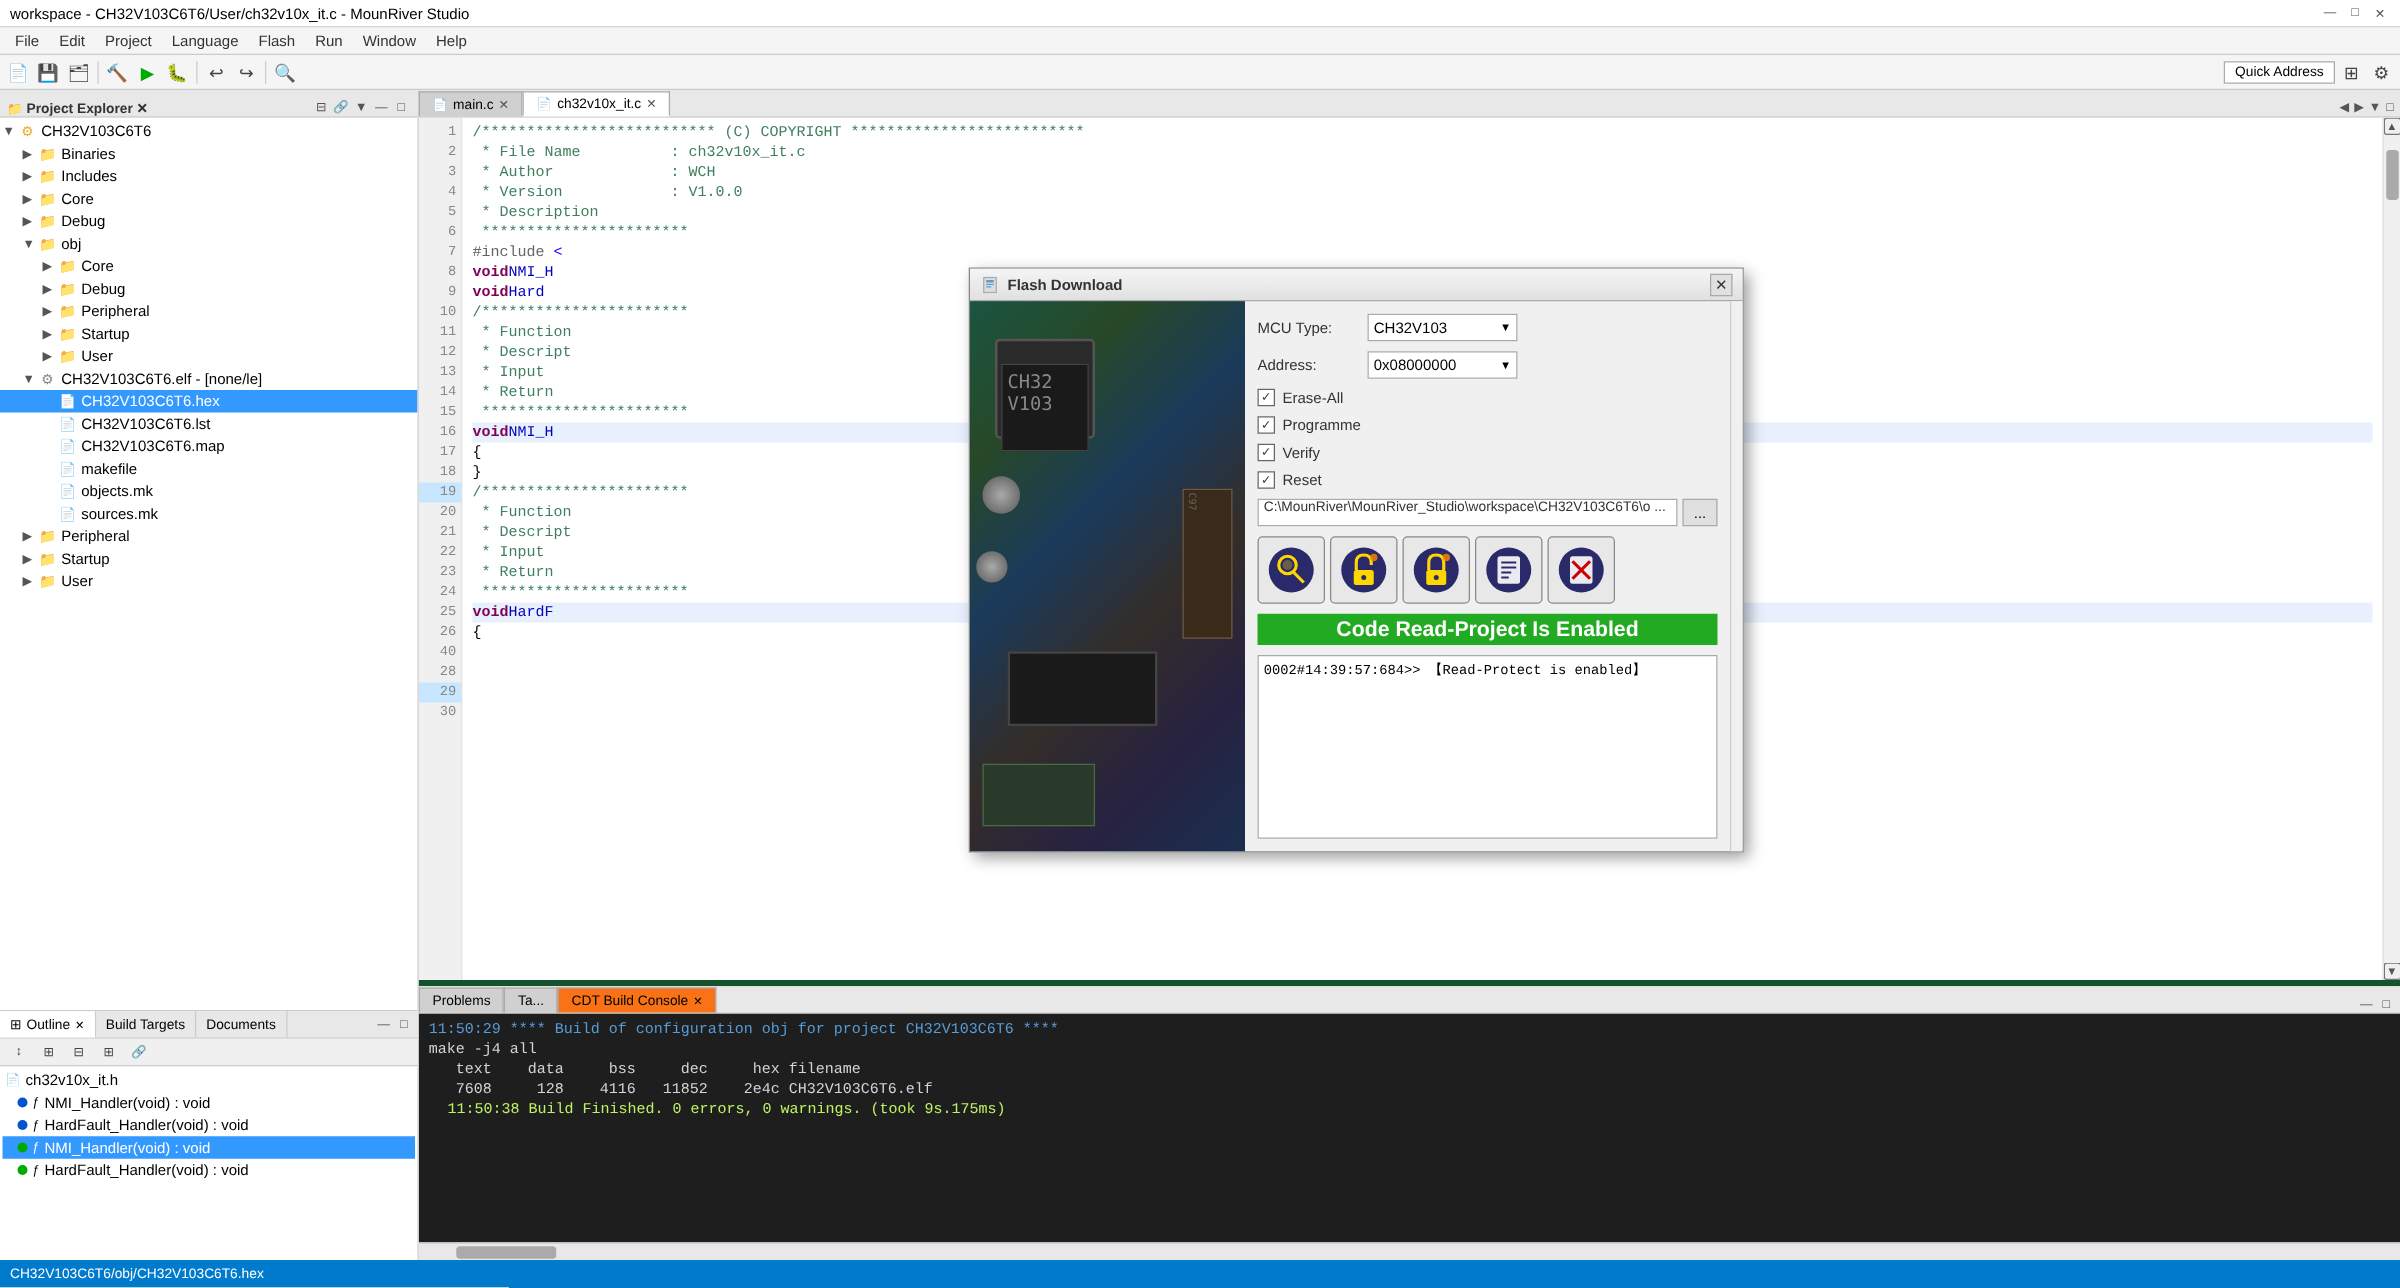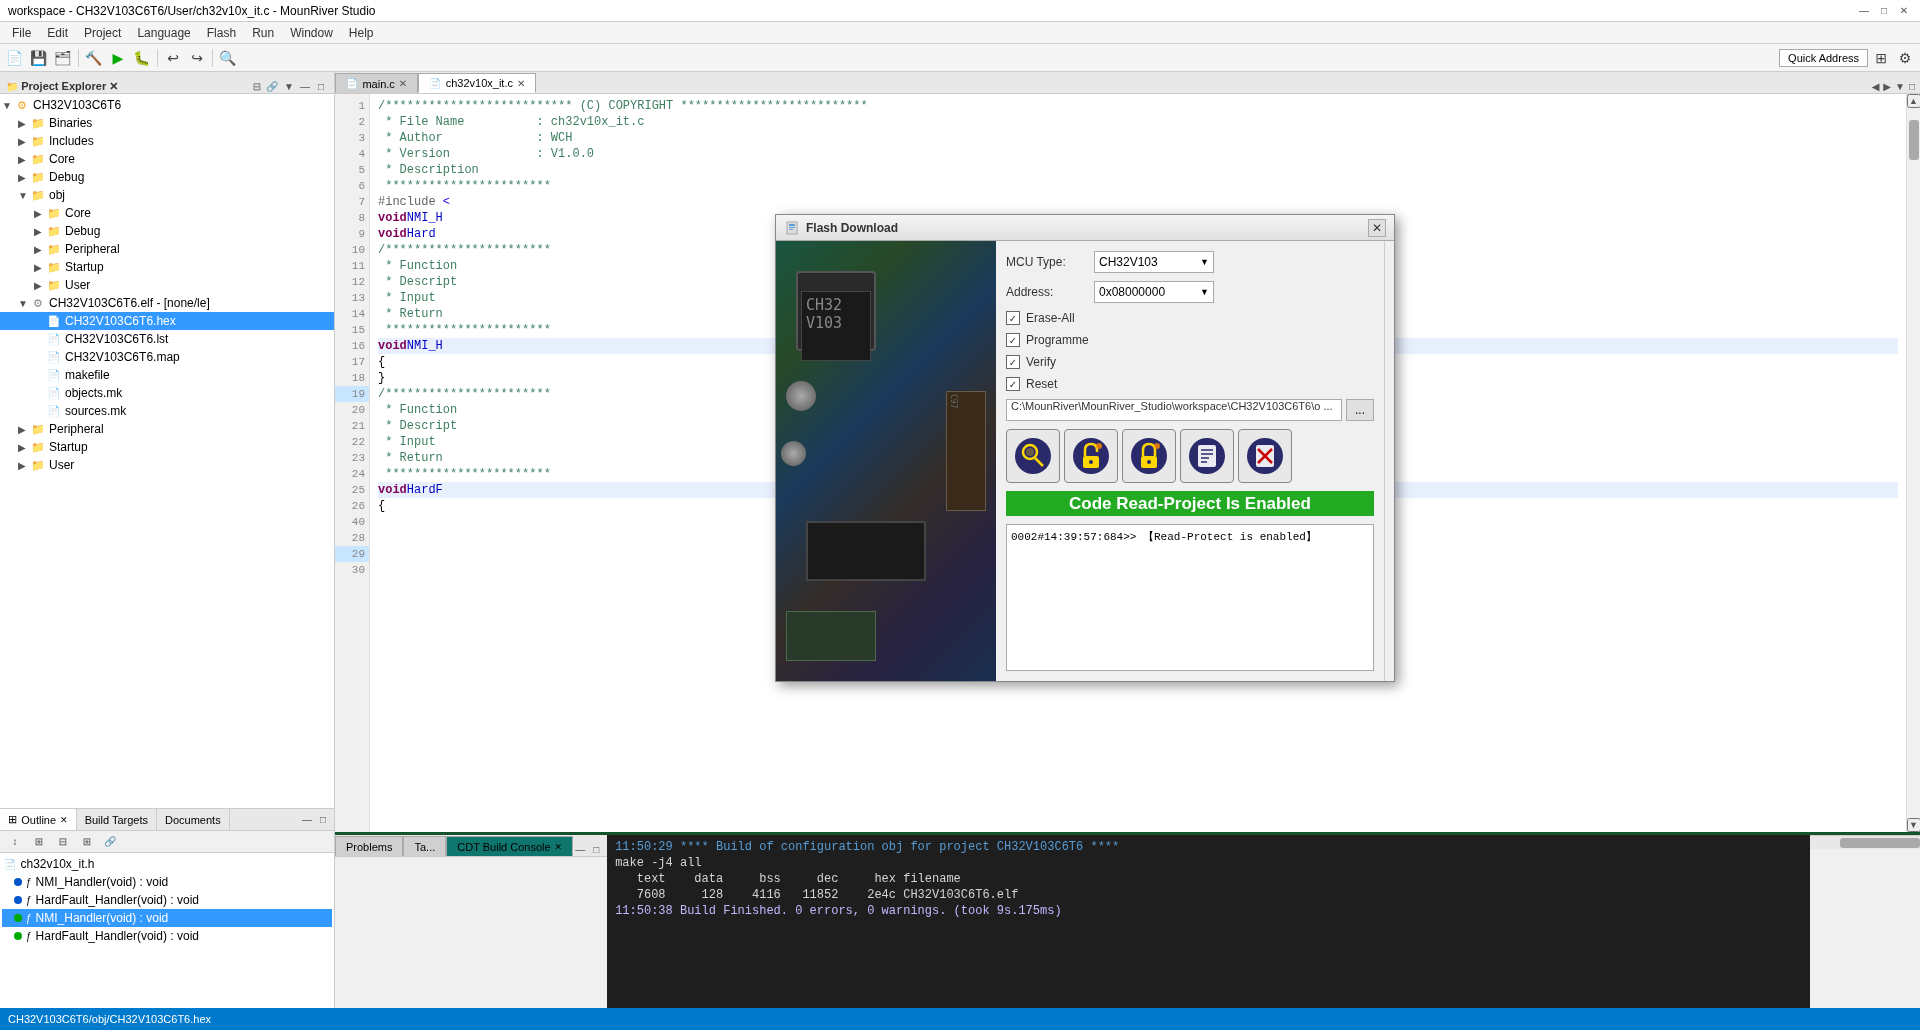"Problems" .bottom-panel { border-top: 3px solid #14532d -> 5px solid #14532d; flex-direction: row -> column; height: 176px -> 224px }
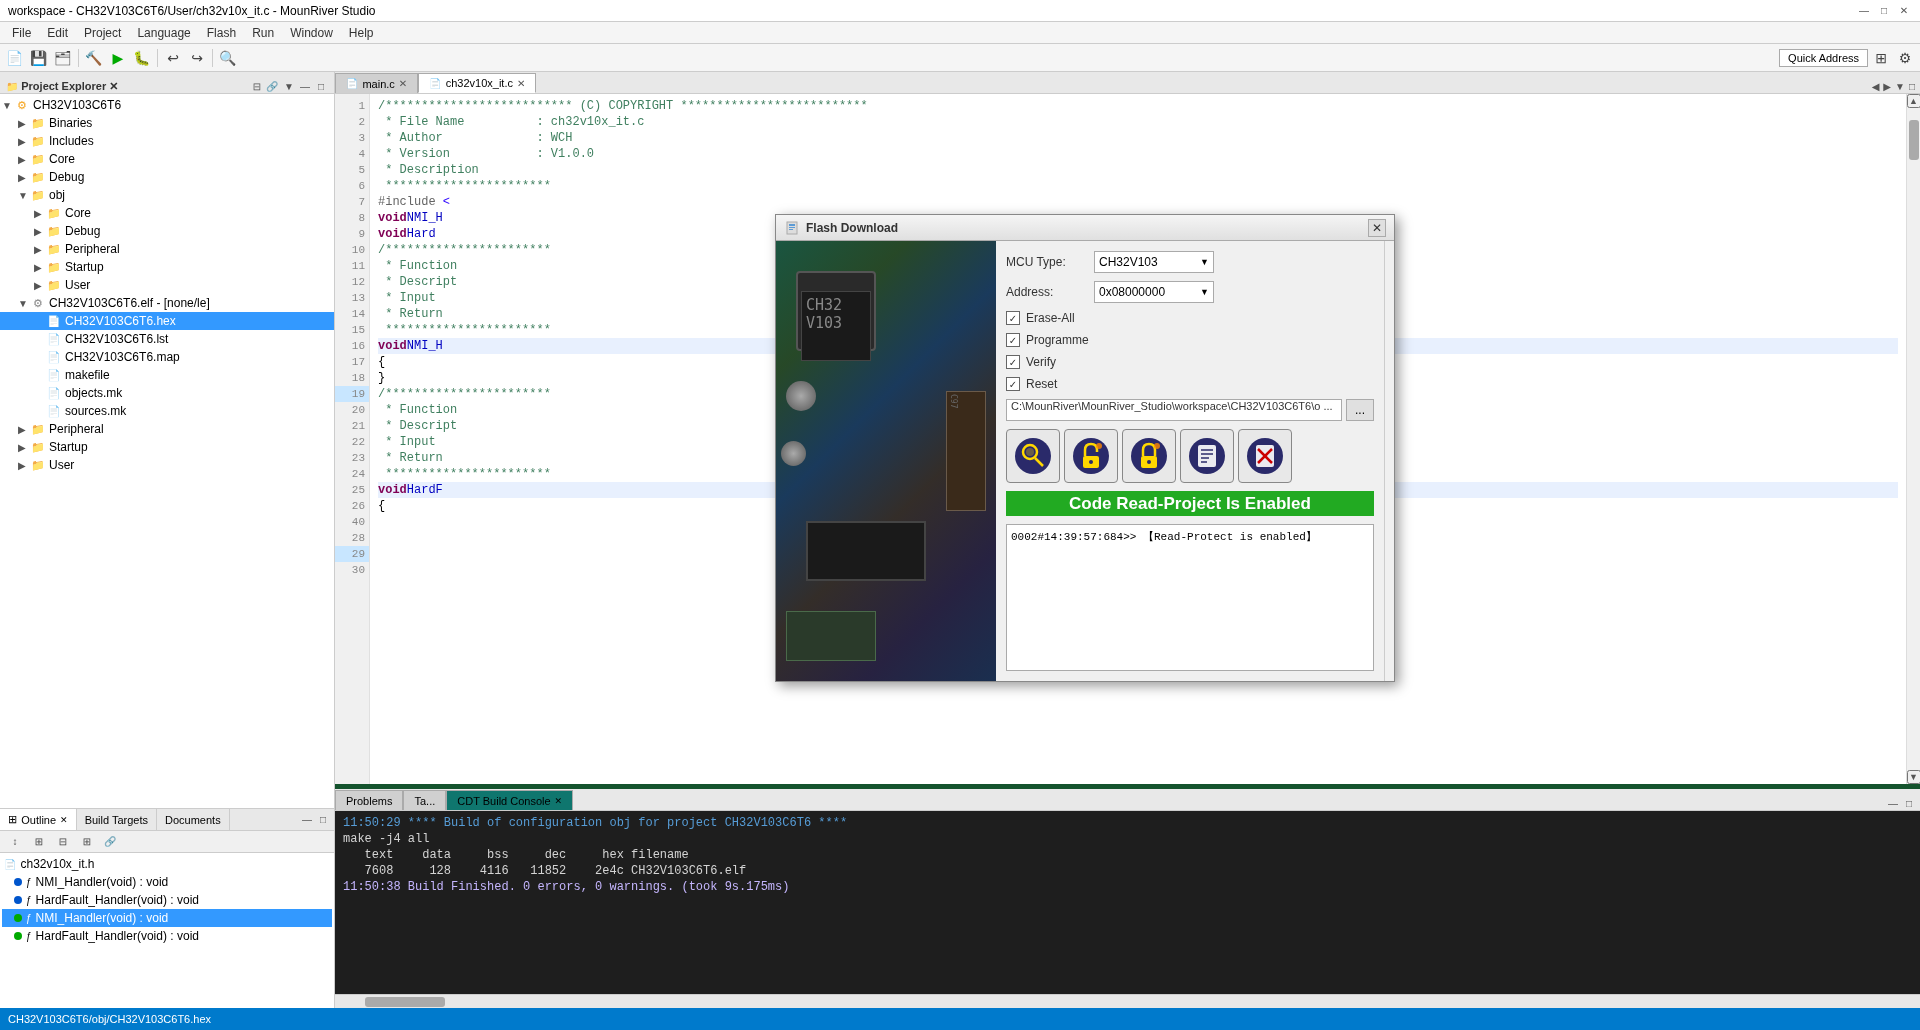"CDT Build Console" .bottom-tab.active { background: #0f766e -> #f97316 }
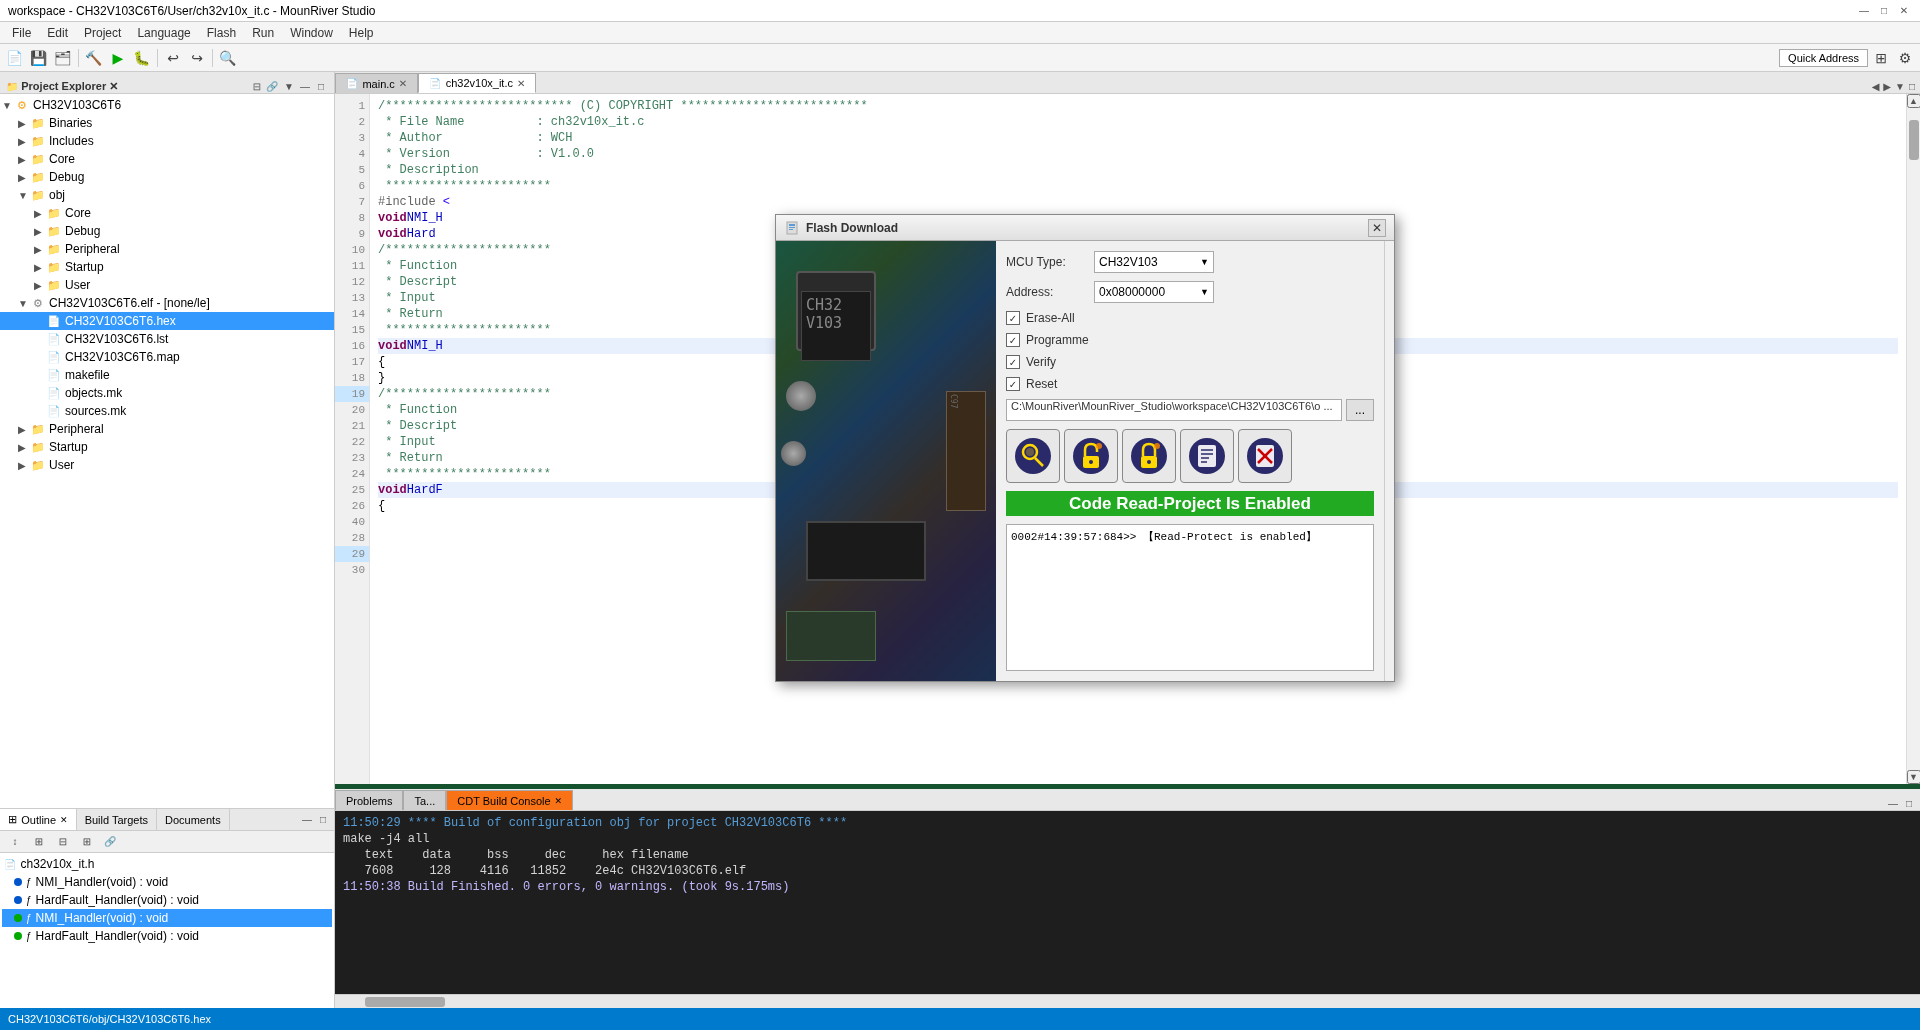"11:50:38 Build Finished. 0 errors," .console-green { color: #c4b5fd -> #bef264; margin-left: none -> 15px }
